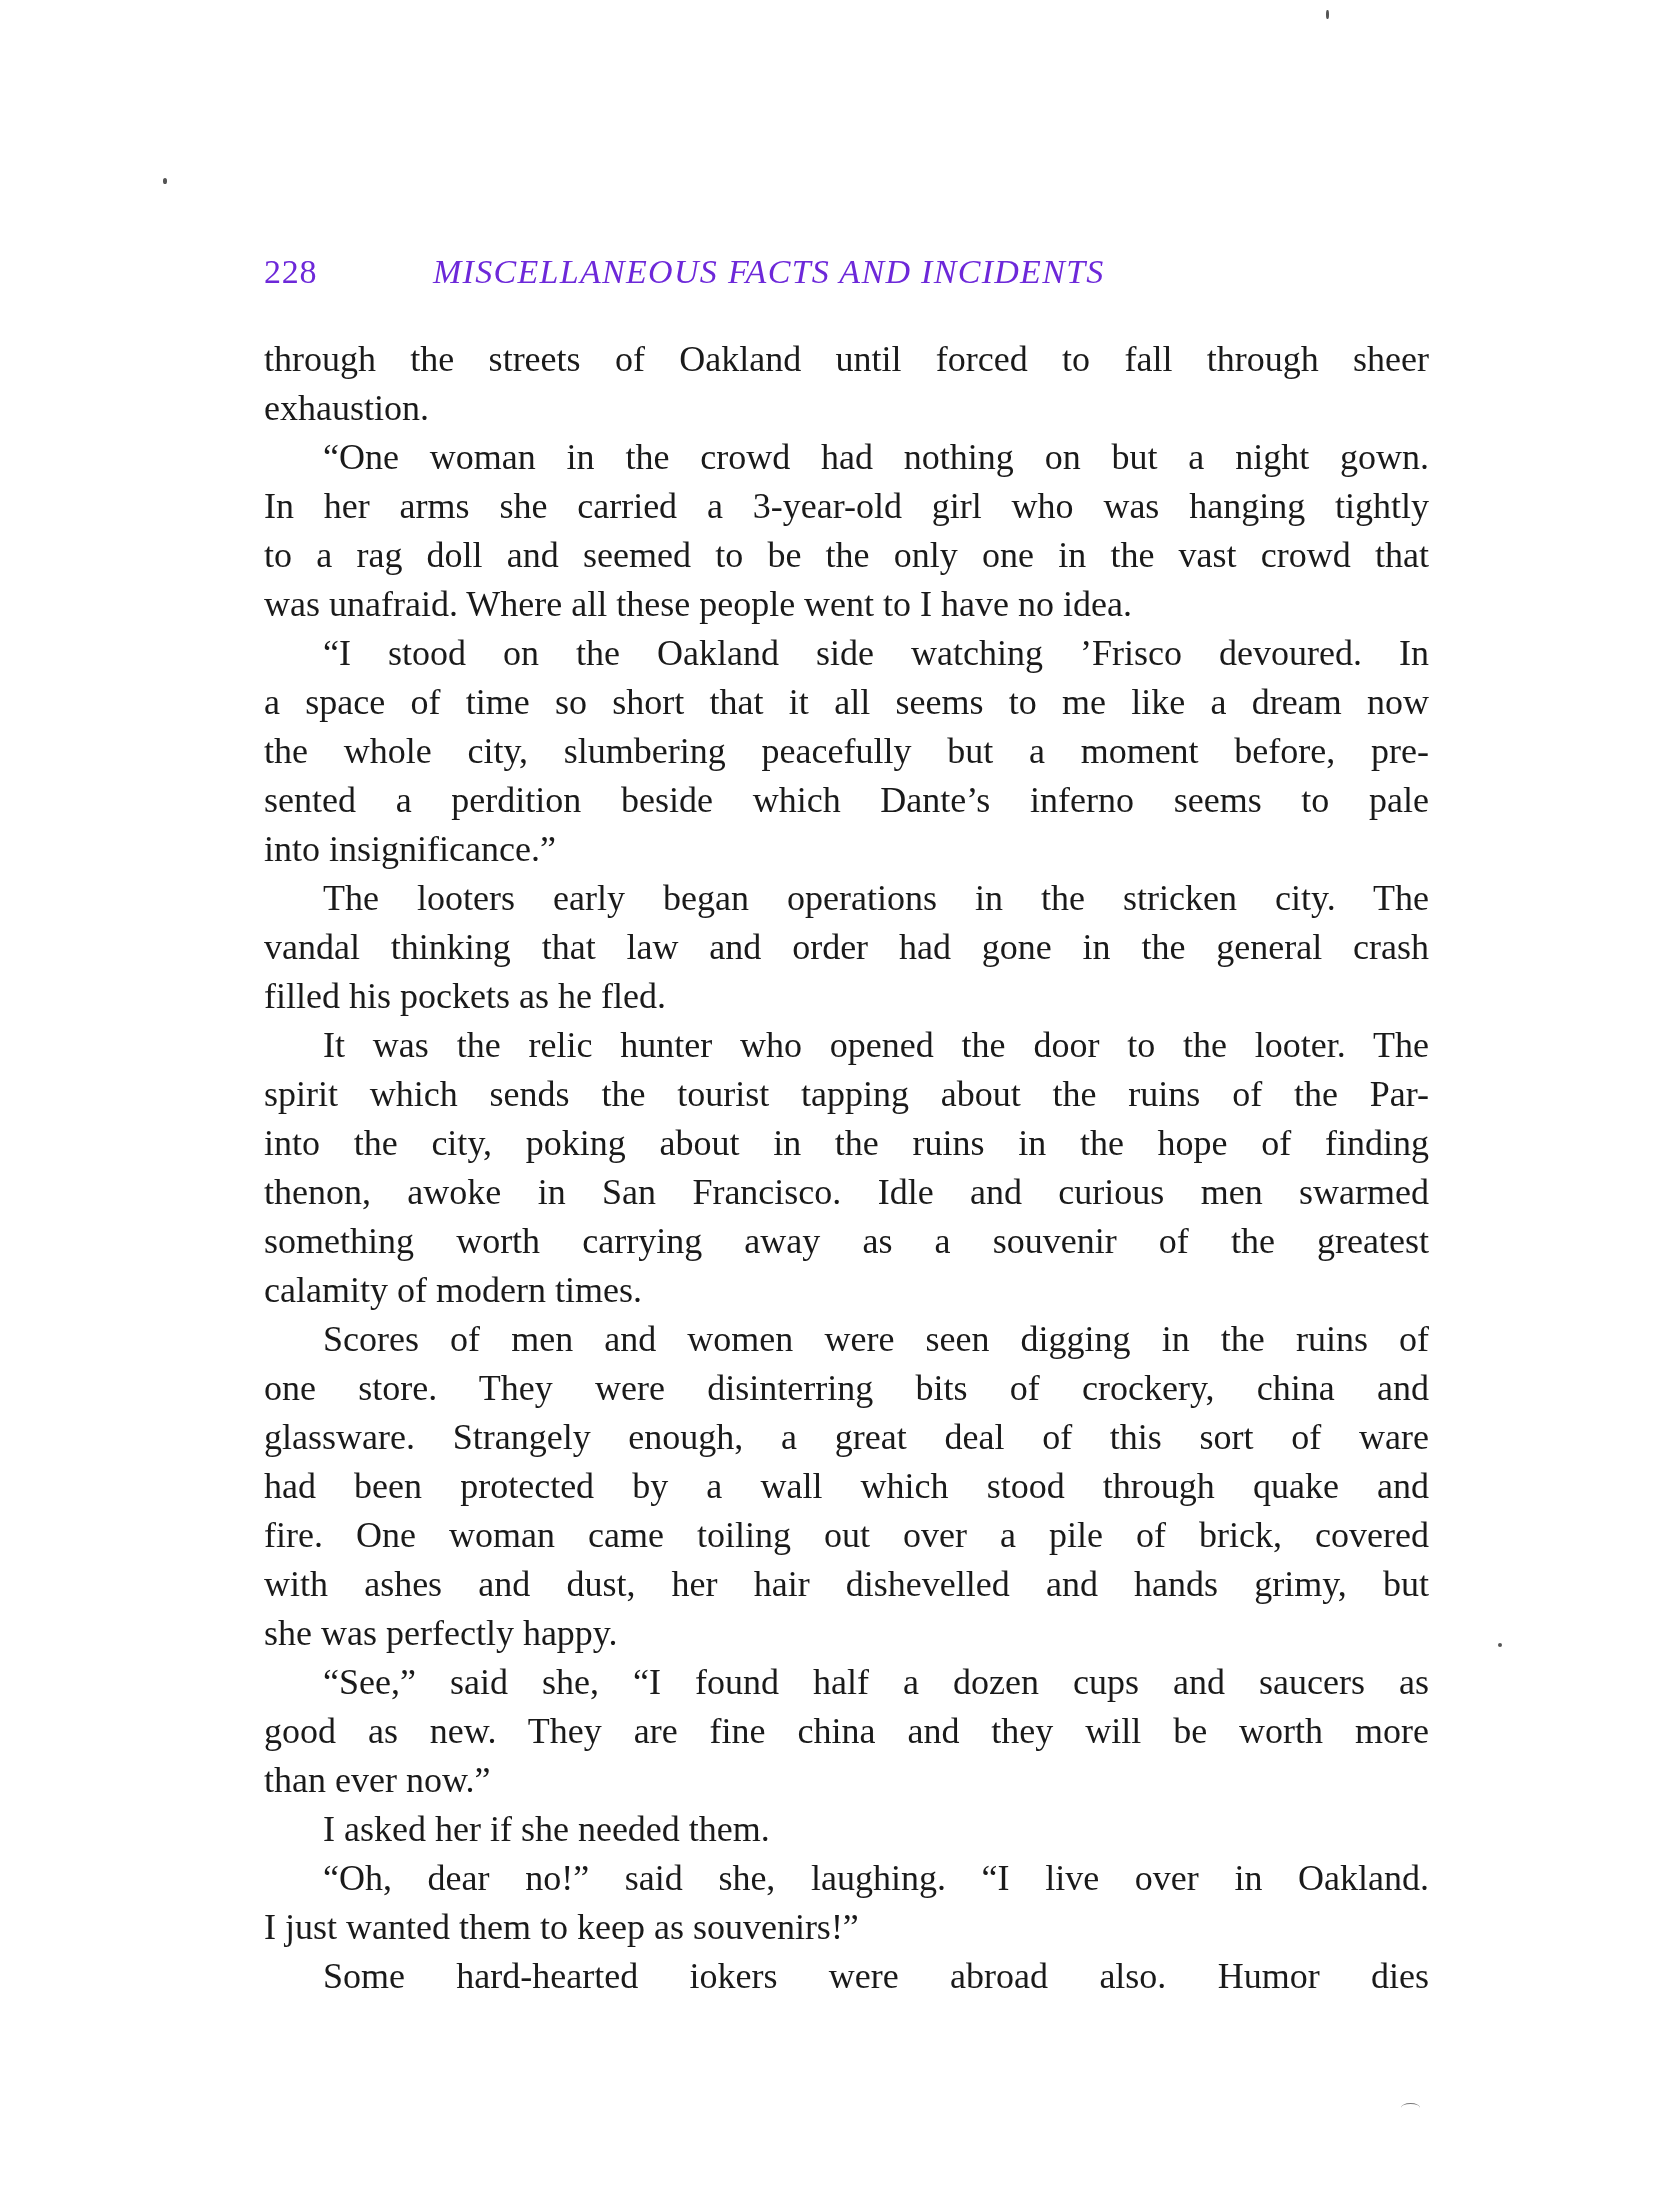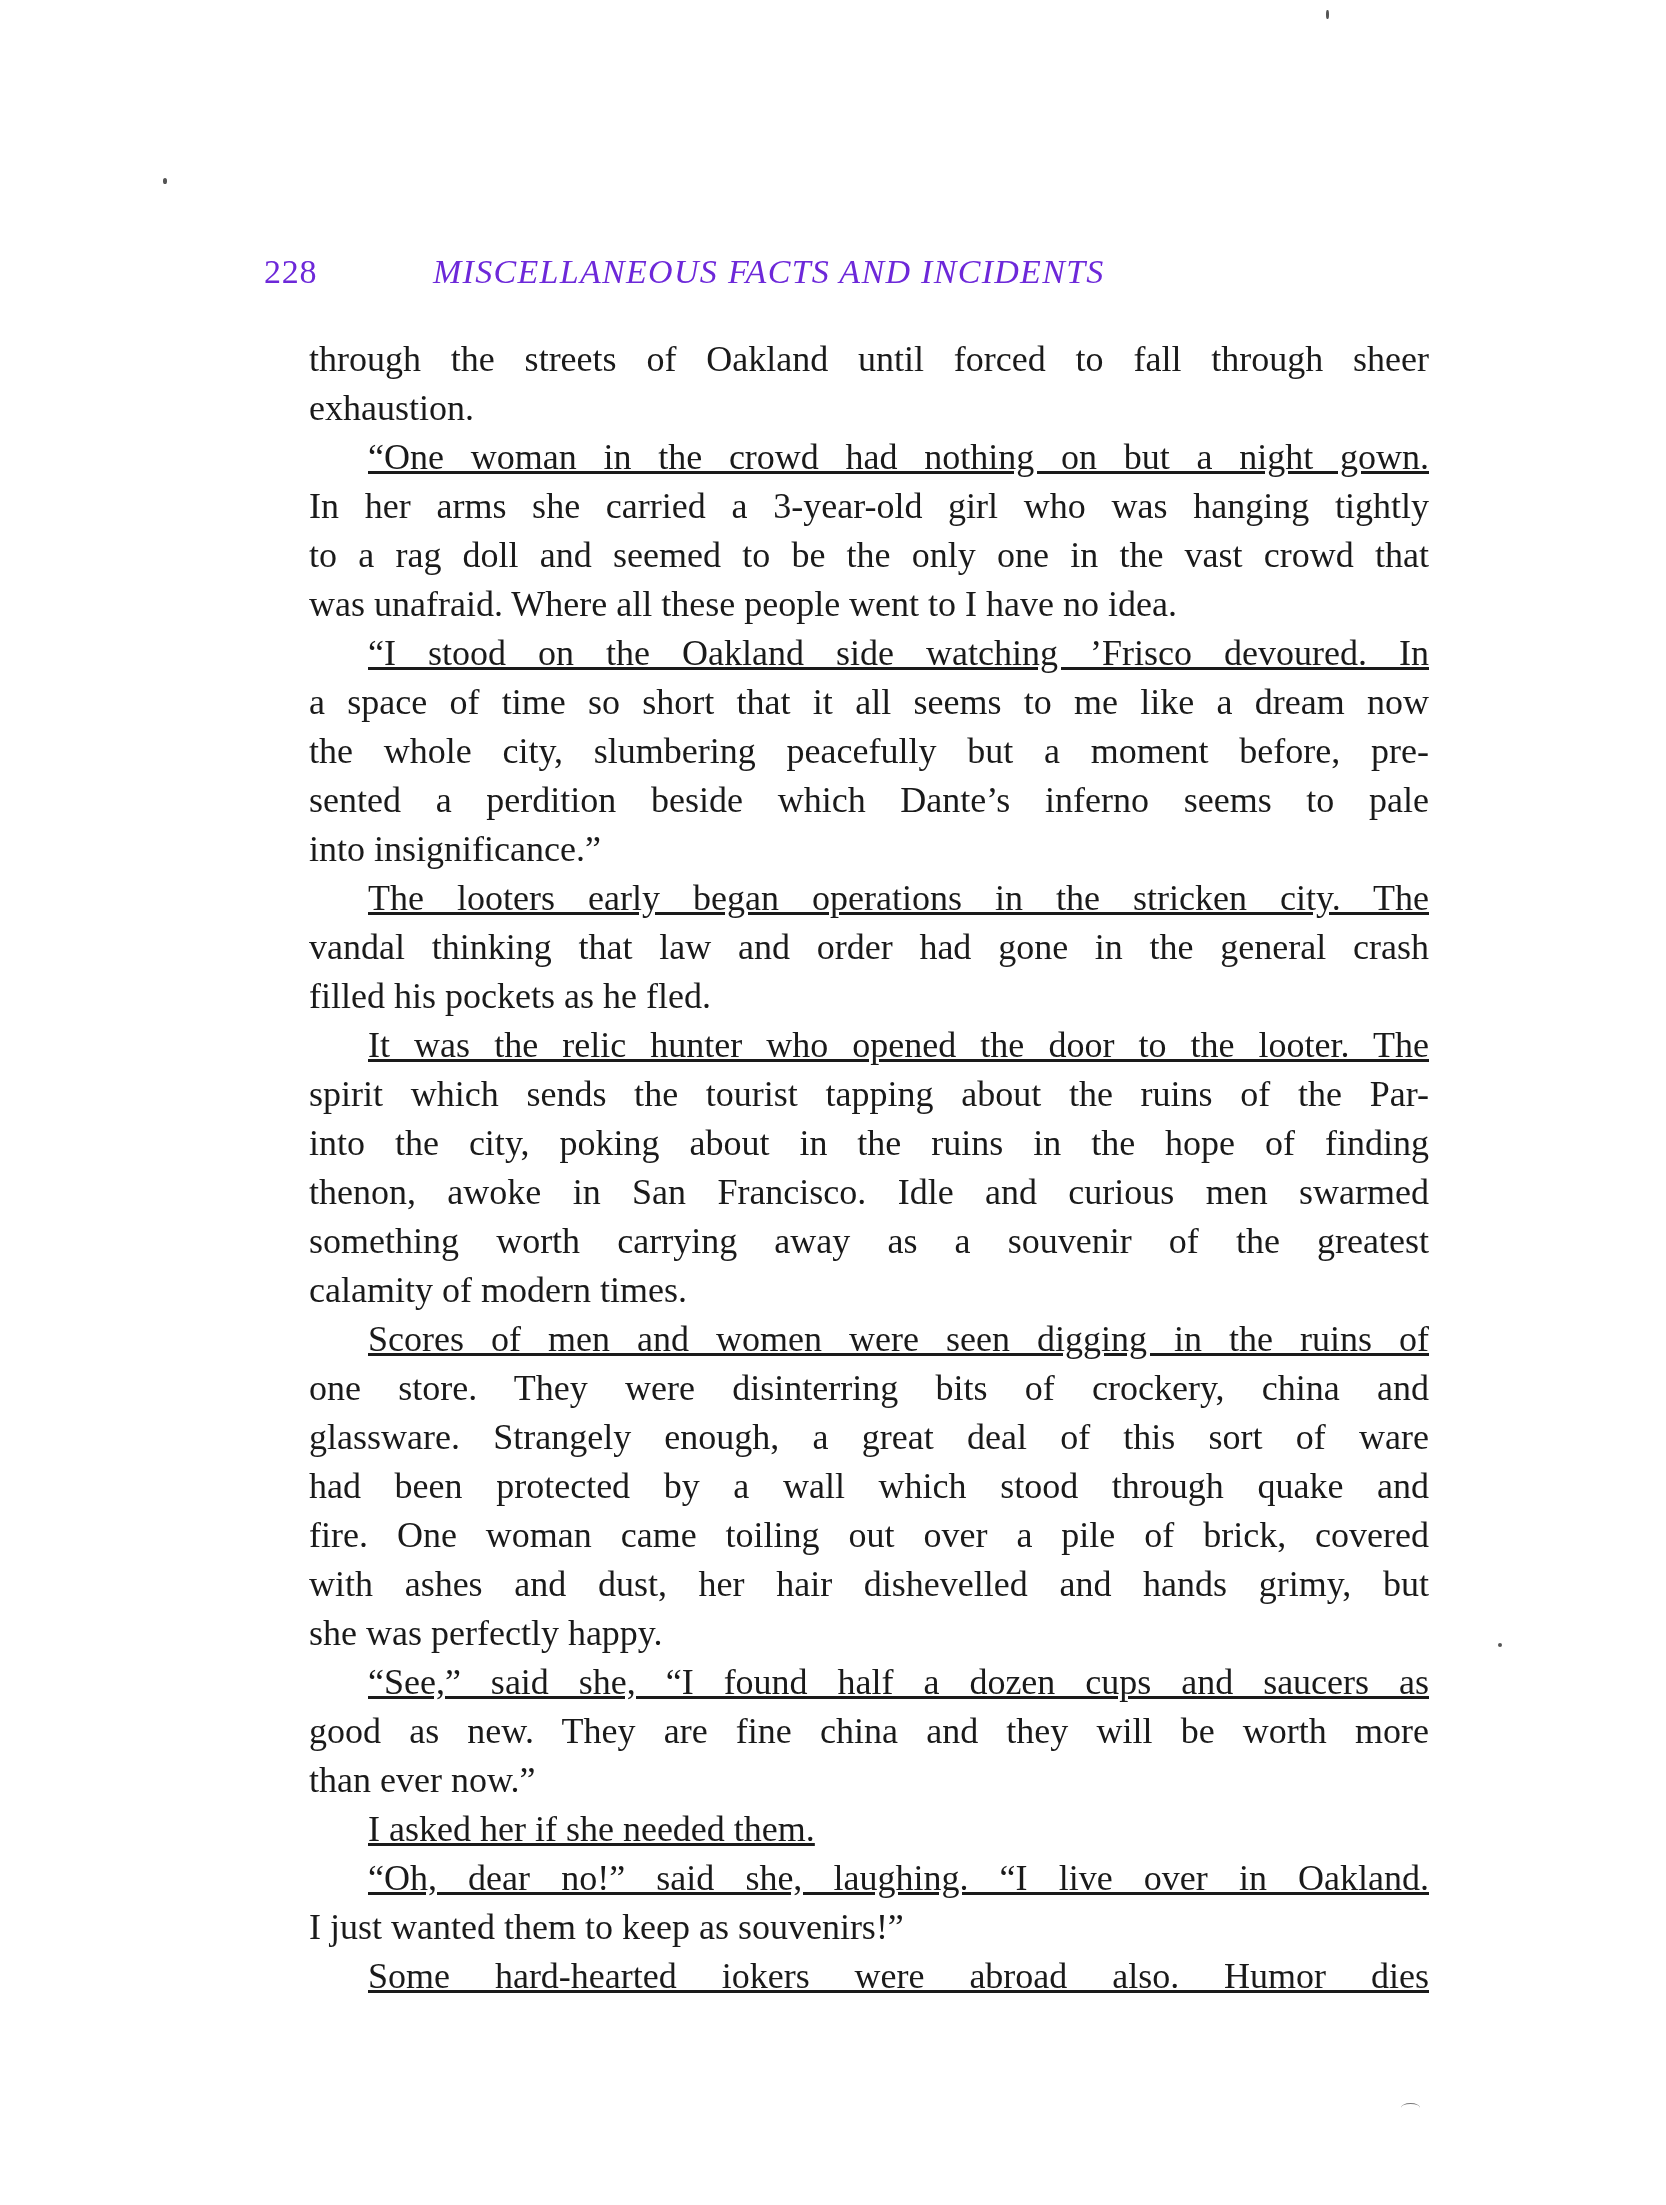"through the streets of Oakland" .line { margin-left: 45px -> none }
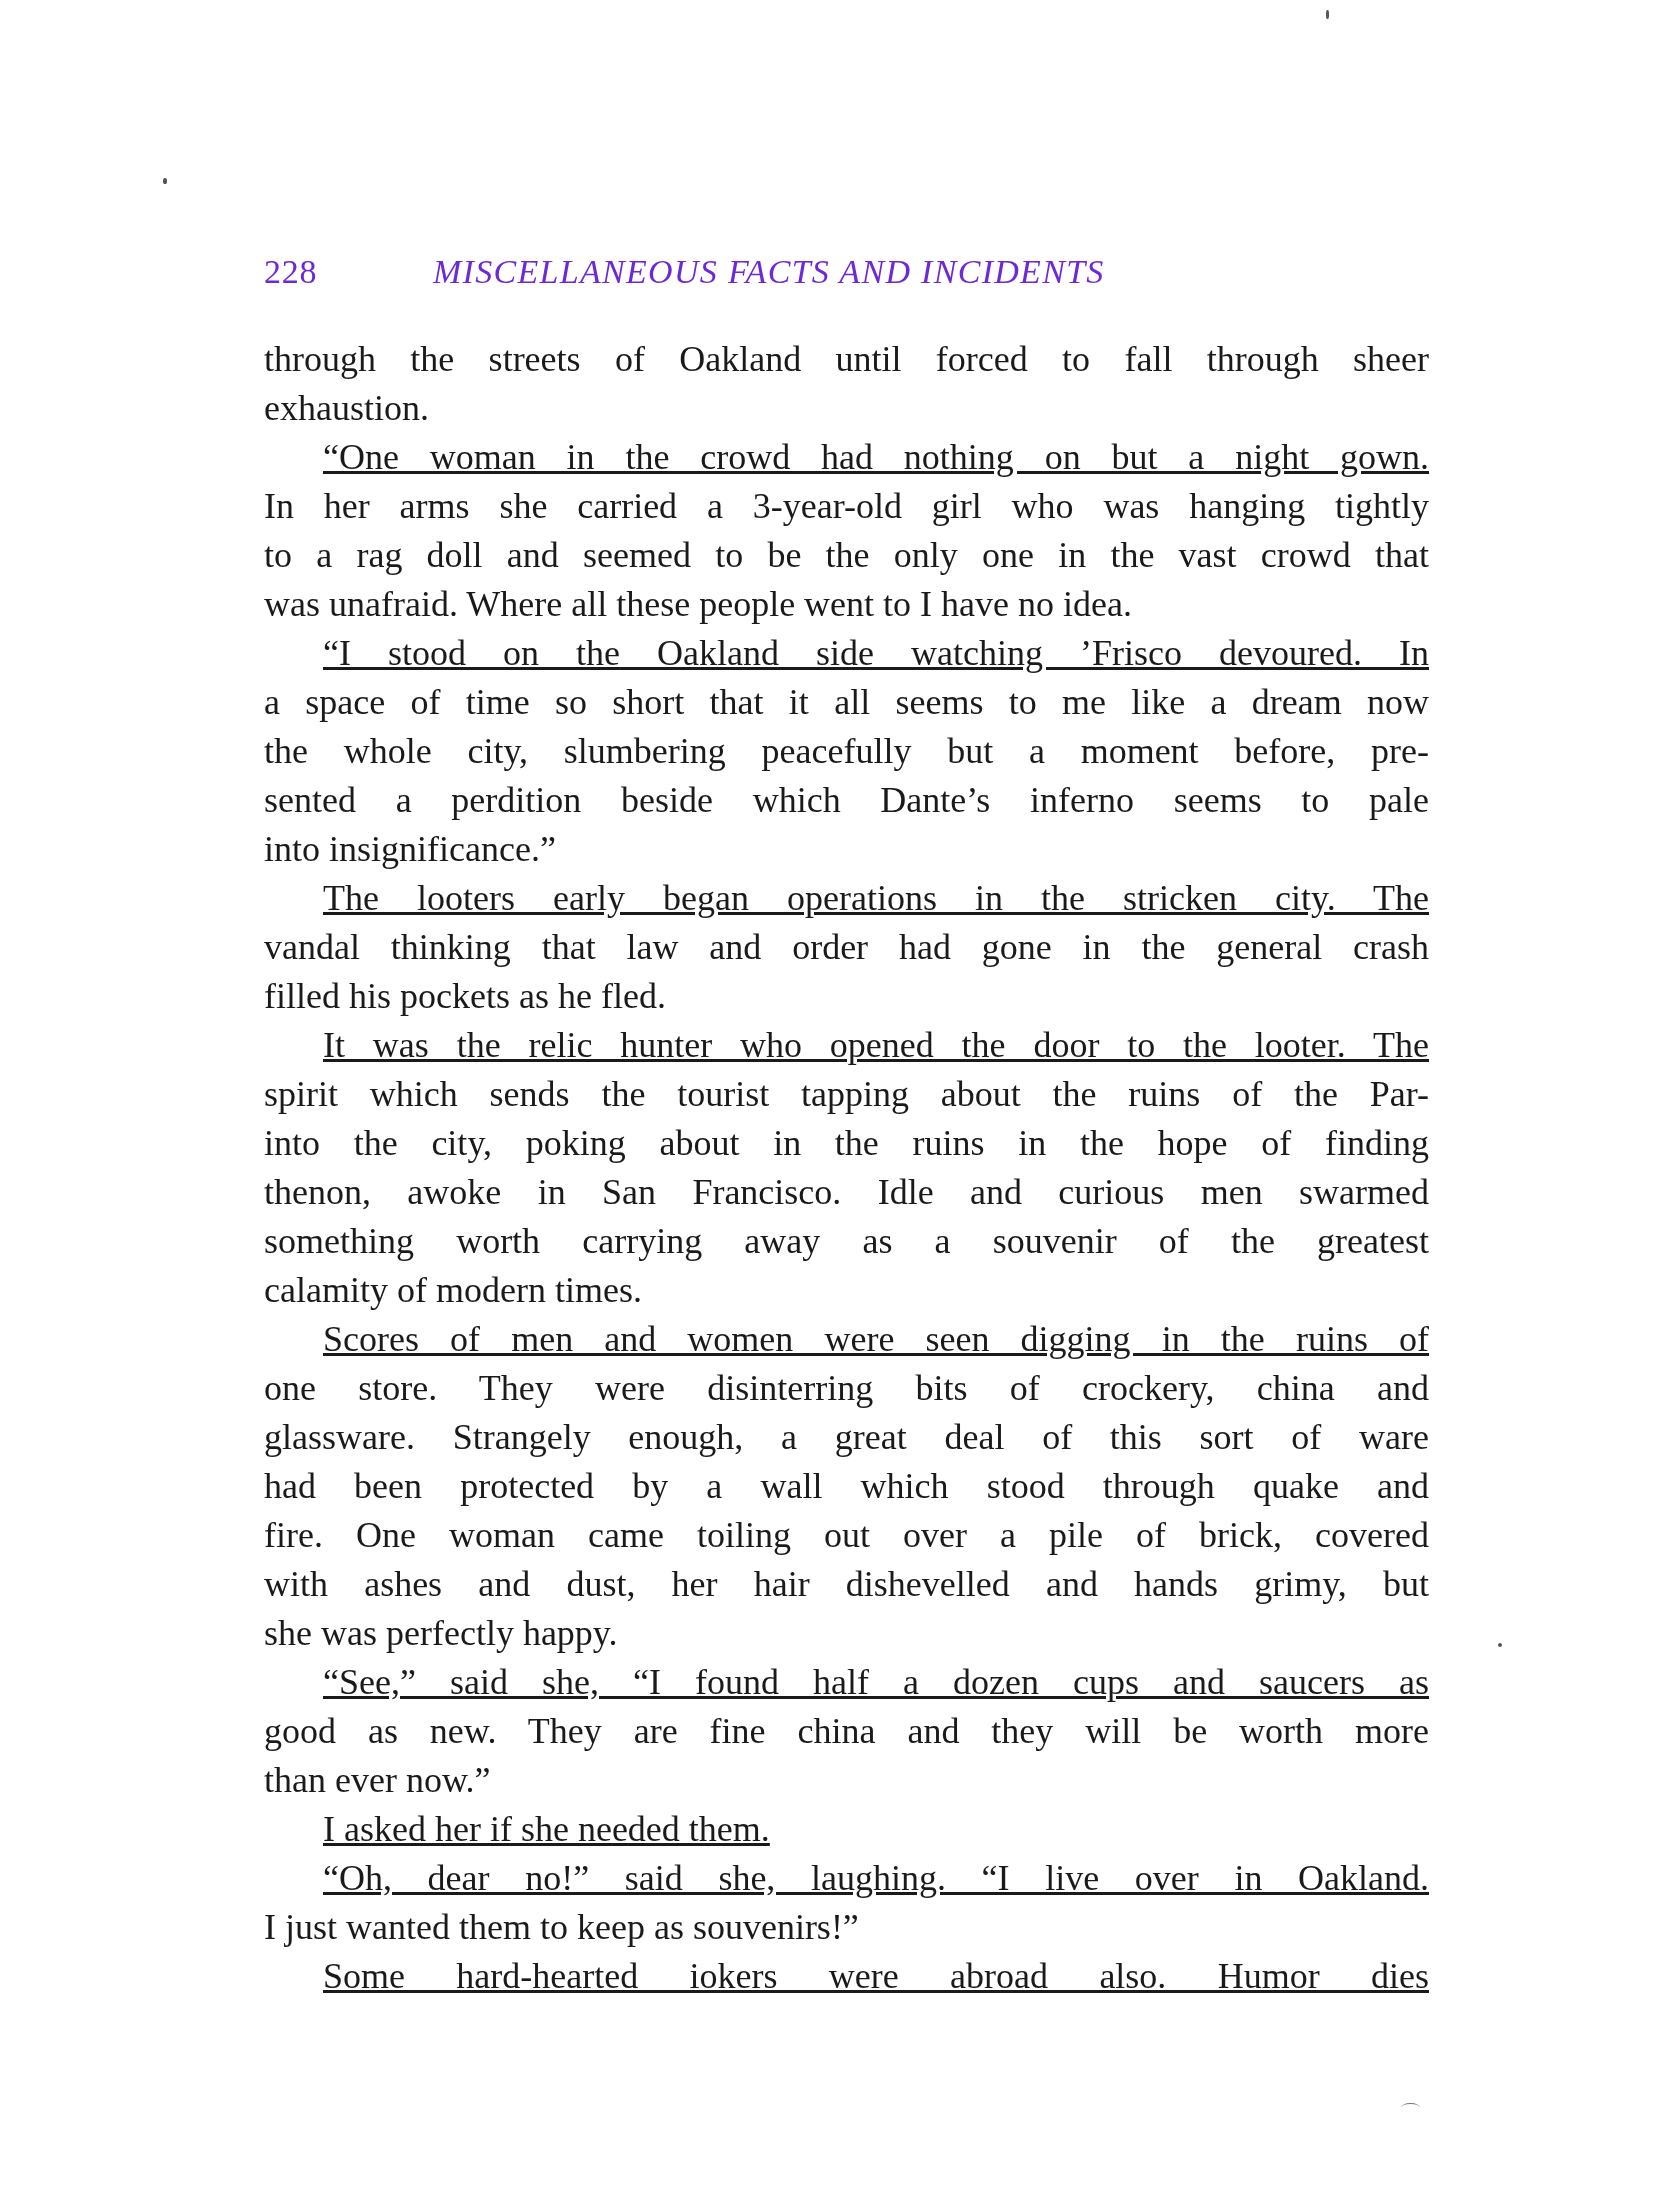"“One woman in the crowd" .line.indent { text-decoration: underline -> none }
